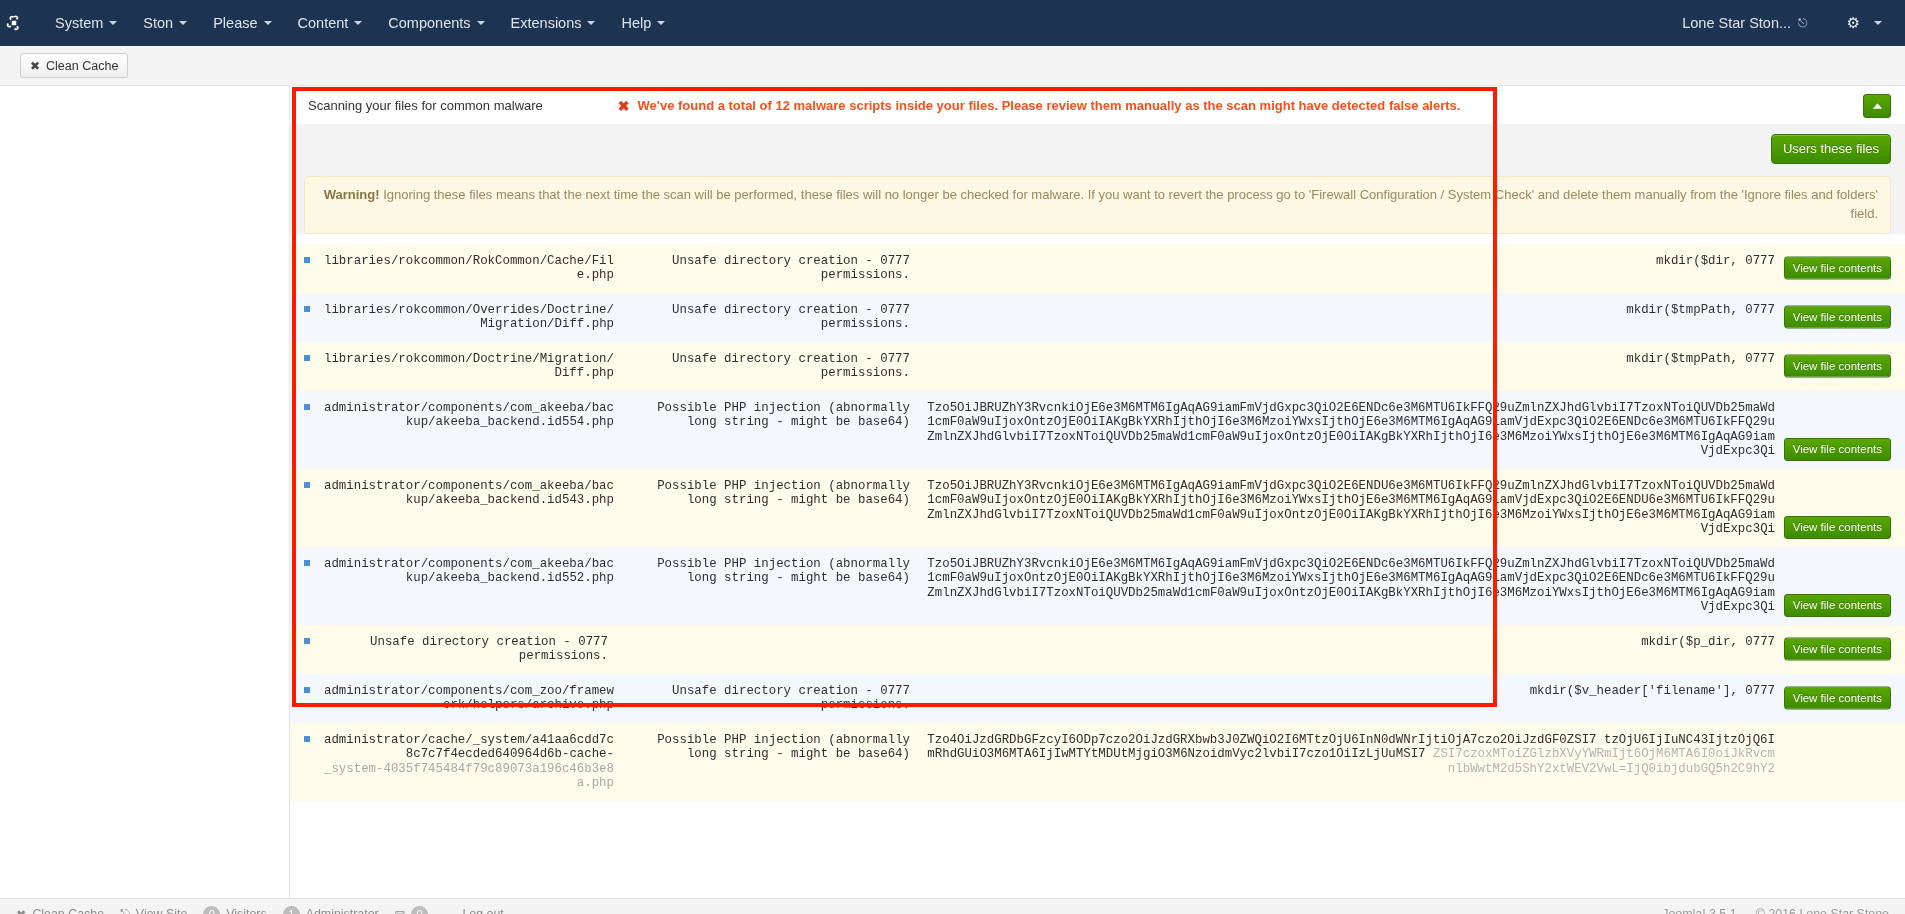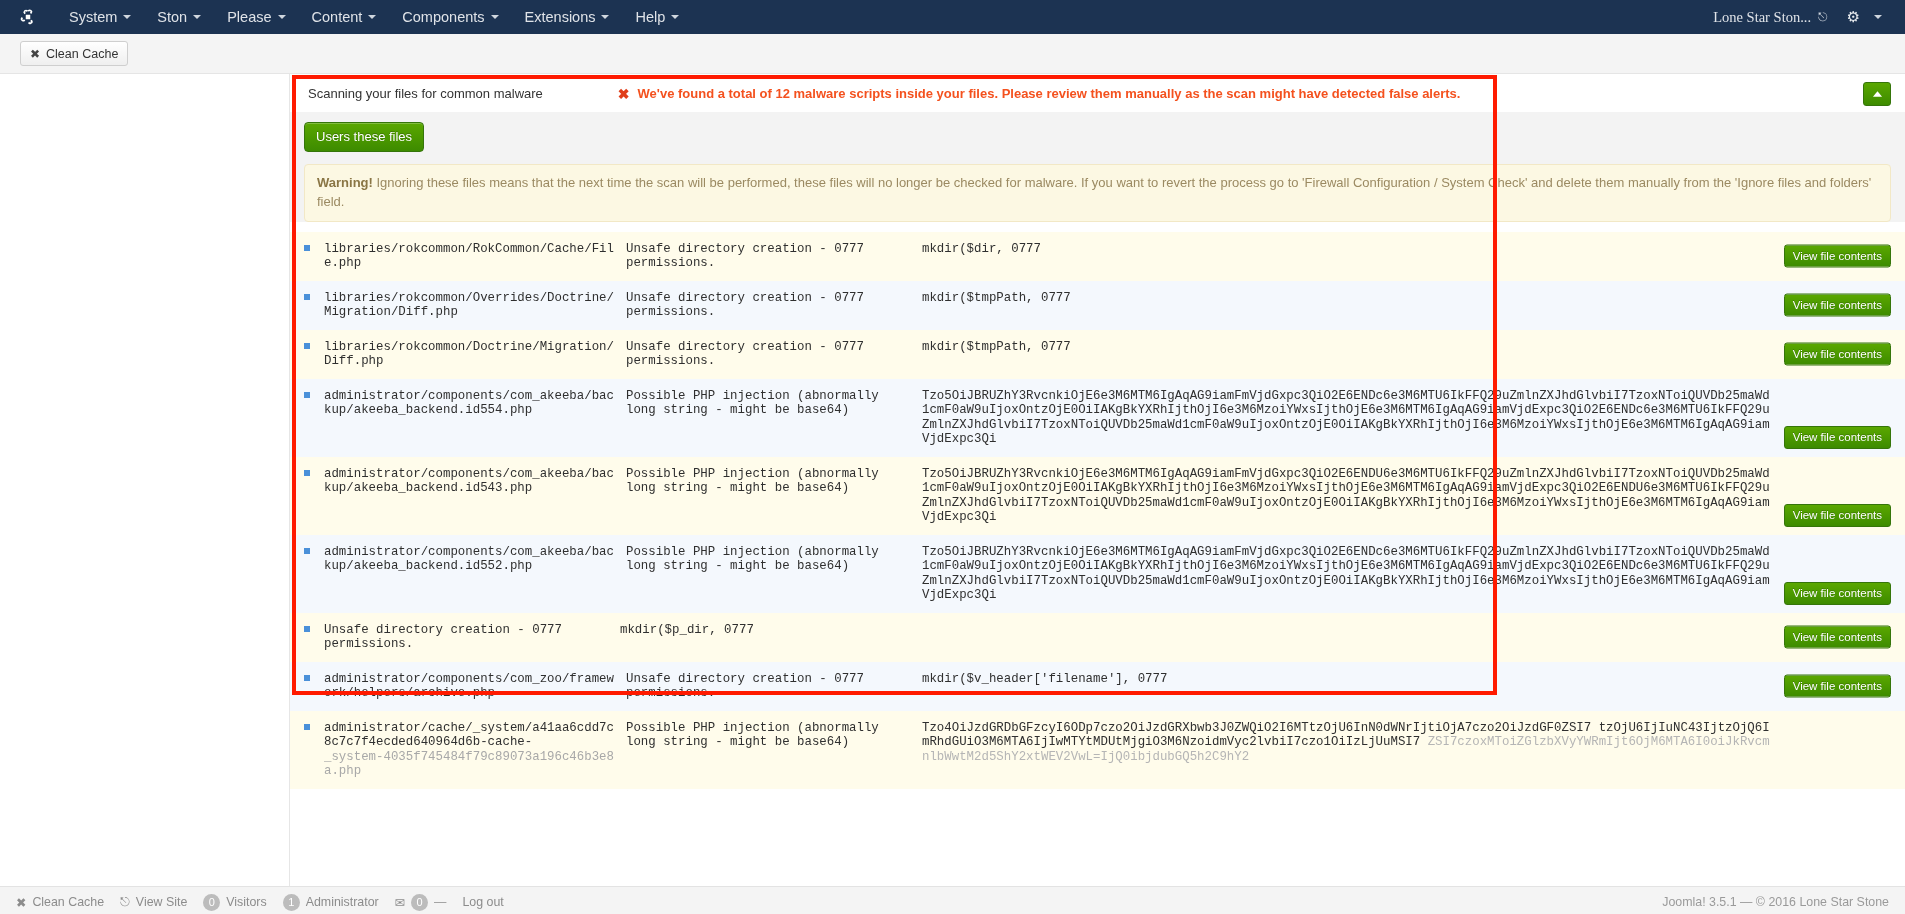"System" .adminbar { height: 34px -> 46px; padding: 0 14px 0 18px -> 0 14px 0 4px }
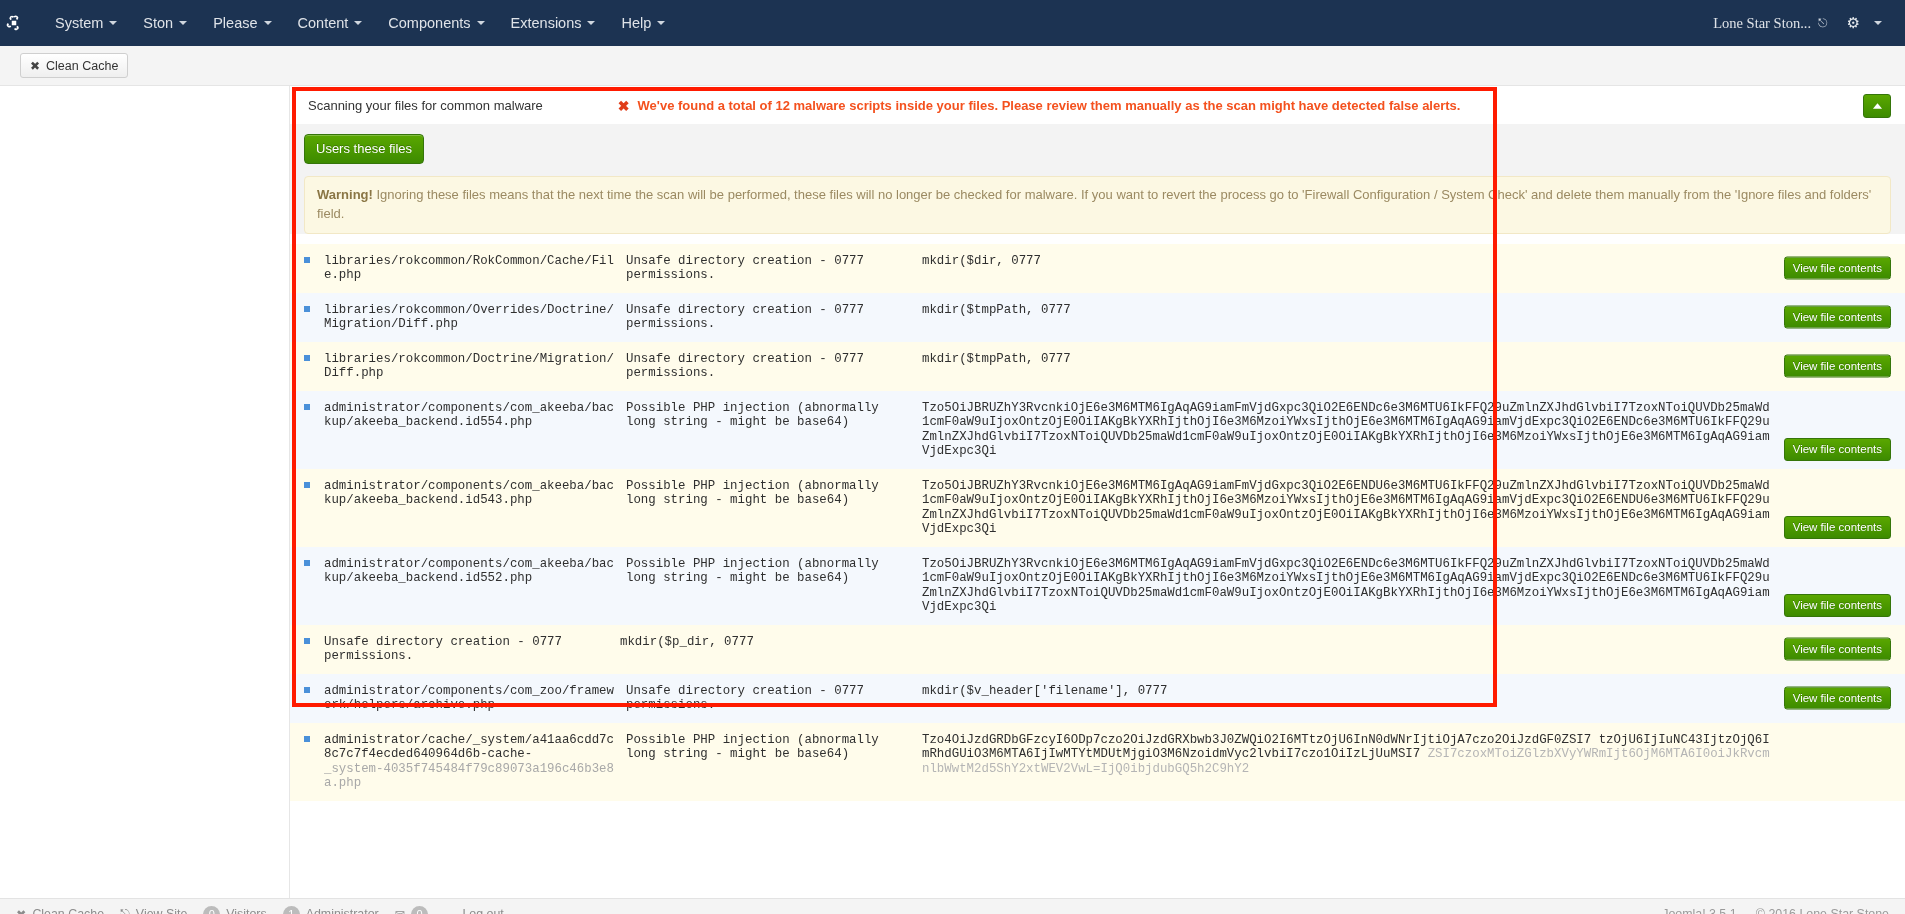"Lone Star Ston..." .adminbar-right { font-family: Liberation Serif, serif -> none; gap: 0 -> 20px }
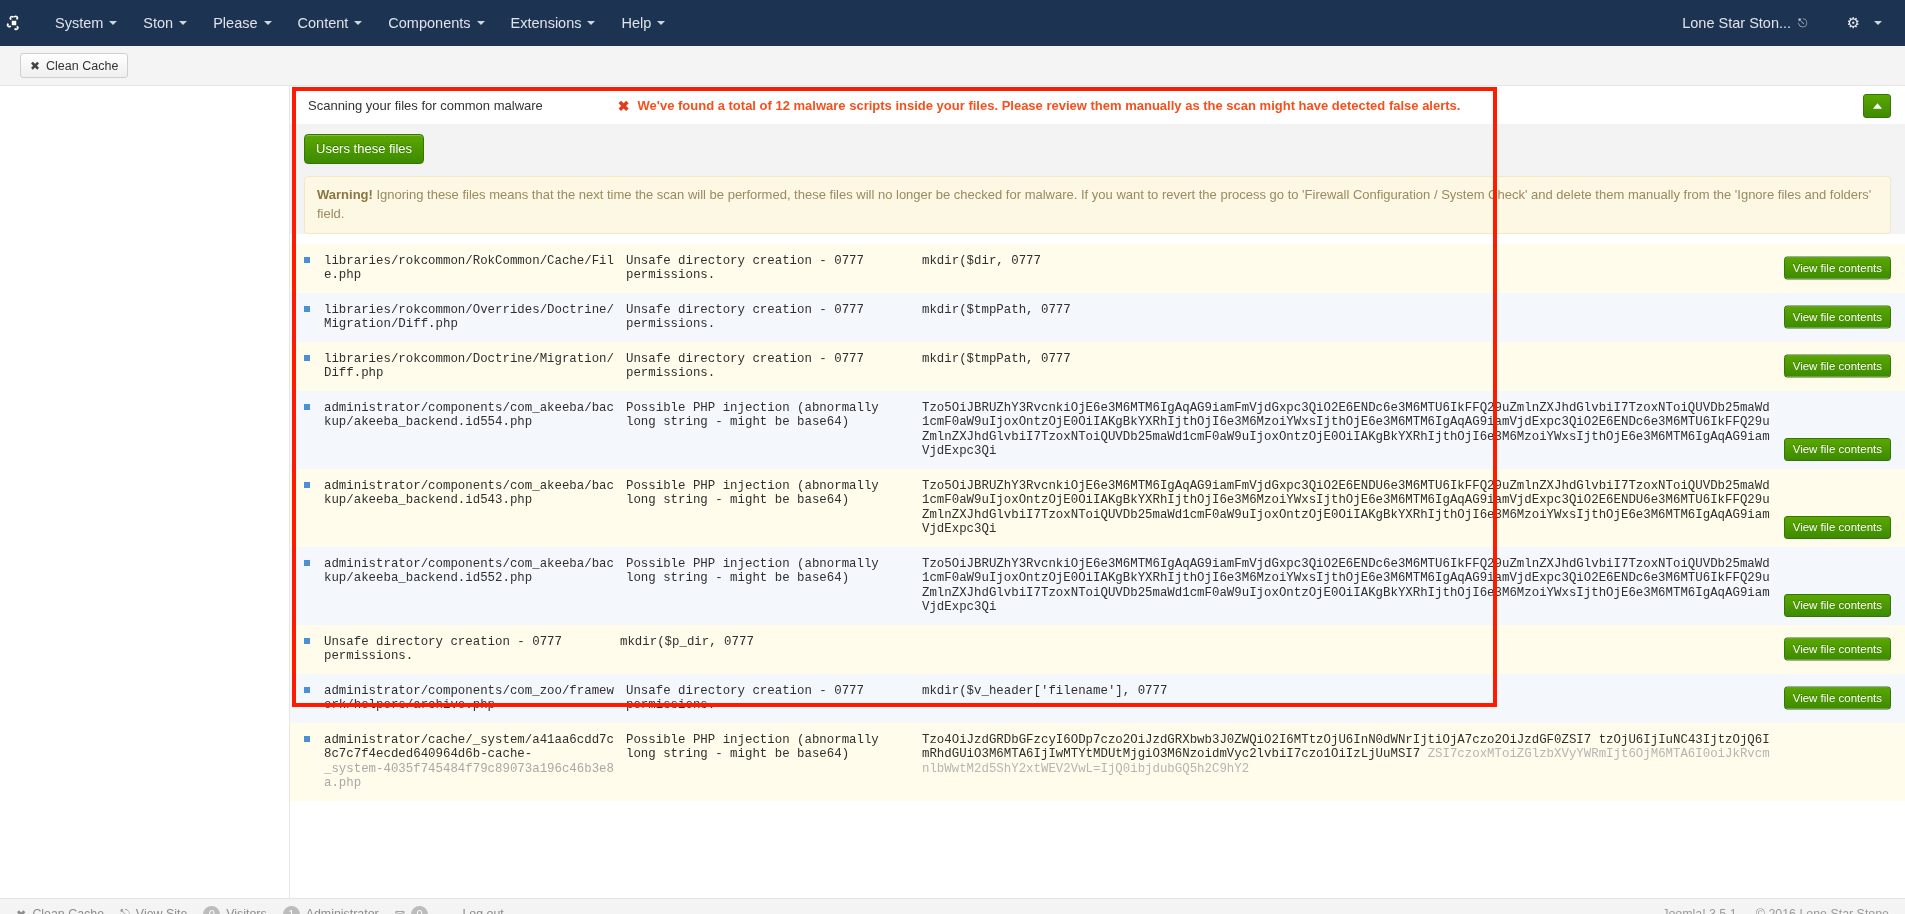"Scanning your files for common" .panel { text-align: none -> right }
